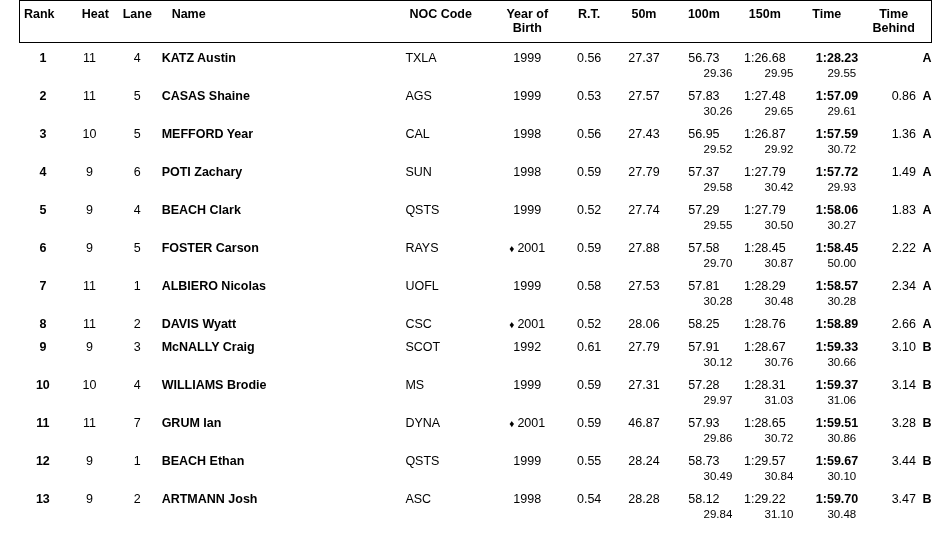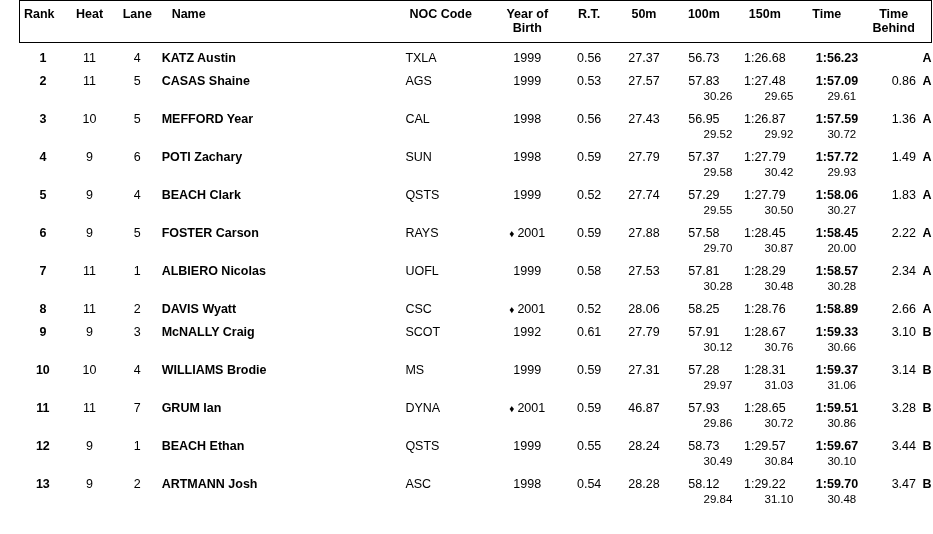"Heat" .c-heat { text-align: center -> right }
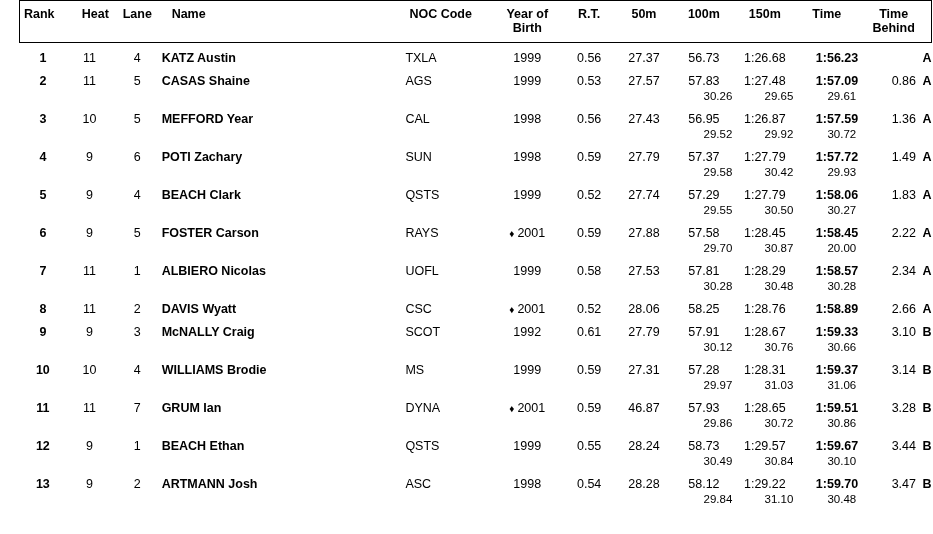"1:56.23" td.time-cell { text: 1:56.23 -> 1:28.23 }
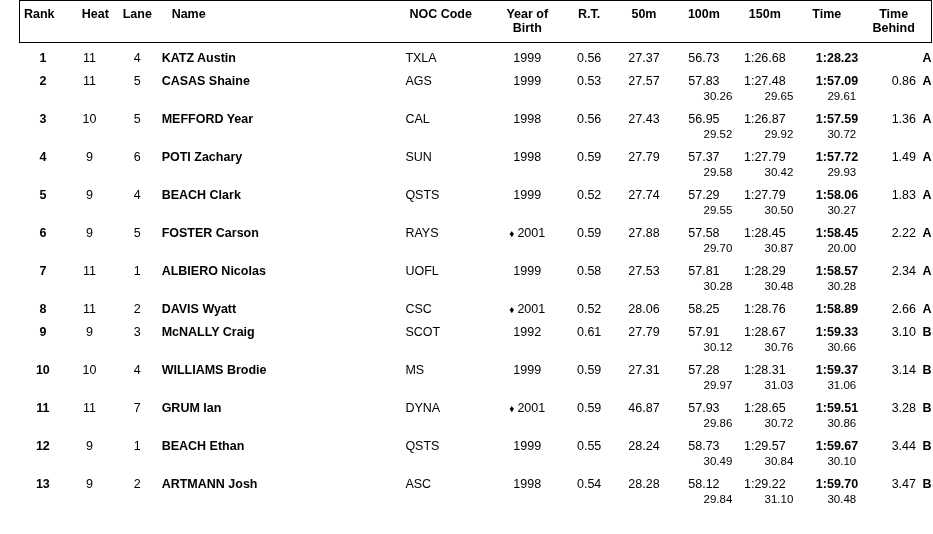"29.36" tr.split-row { html: none -> <tr> <td></td> <td></td> <td></td> <td></td> <td></td> <td></td> <td></td> <td></td> <td>29.36</td> <td>29.95</td> <td>29.55</td> <td></td> </tr> }
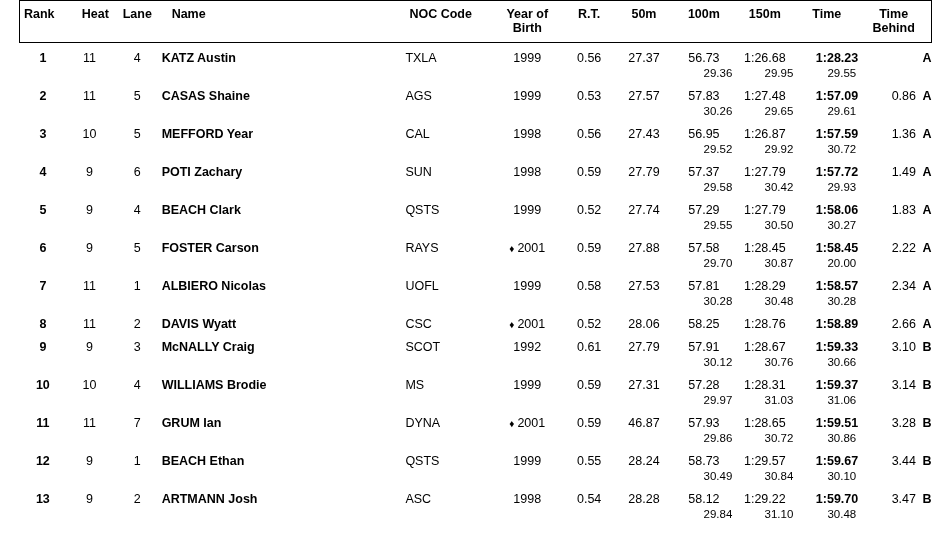"20.00" td.sub-time { text: 20.00 -> 50.00 }
